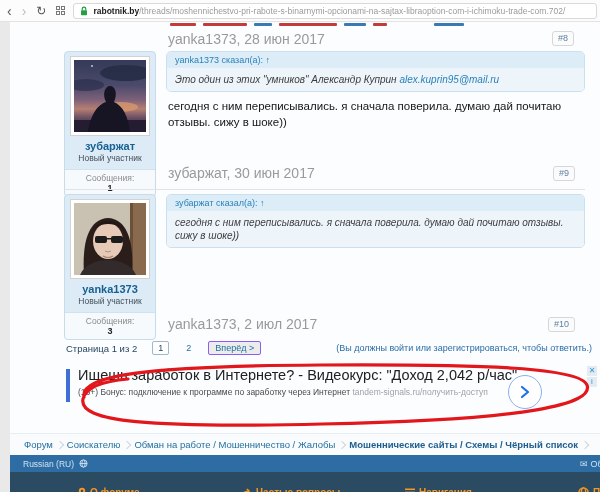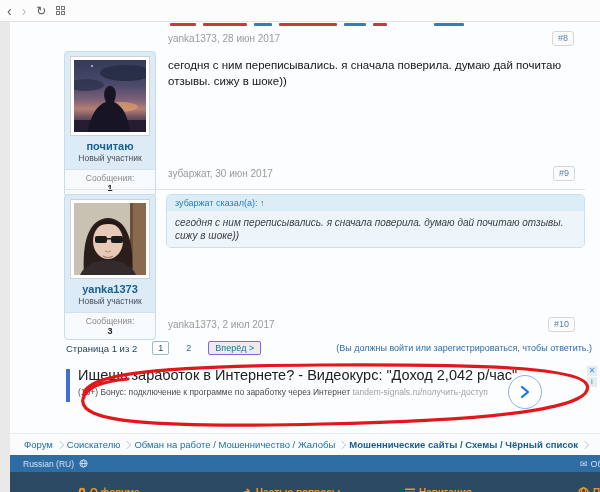"rabotnik.by" div.addr { html: none -> <div> <span> <svg> <rect></rect> <path></path> </svg> </span> <span>rabotnik.by</span> <span>/threads/moshennichestvo-pri-rabote-s-binarnymi-opcionami-na-sajtax-libraoption-com-i-ichimoku-trade-com.702/</span> </div> }
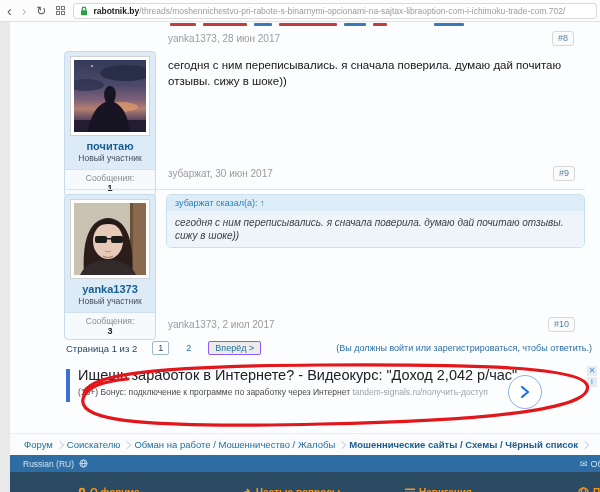"yanka1373, 28 июн 2017" .meta { font-size: 10px -> 14px }
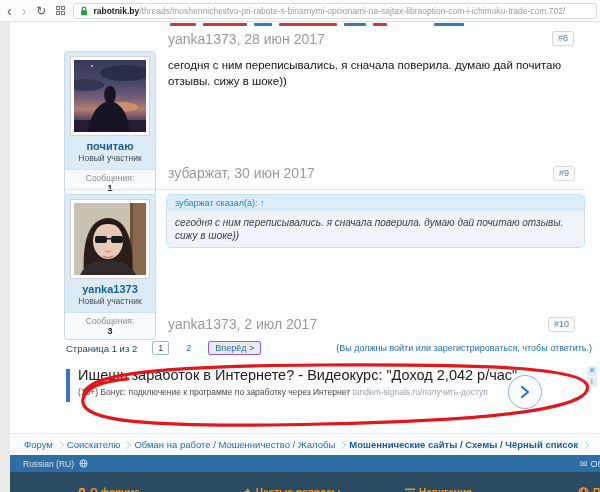"yanka1373 сказал(а): ↑" div.quote { html: none -> <div> <div>yanka1373 сказал(а): ↑</div> <div><span>Это один из этих "умников" Александр Куприн </span><span>alex.kuprin95@mail.ru</span></div> </div> }
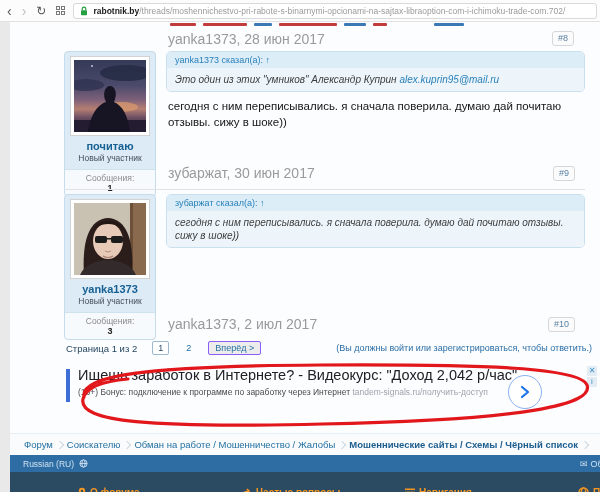"почитаю" div.uname { text: почитаю -> зубаржат }
